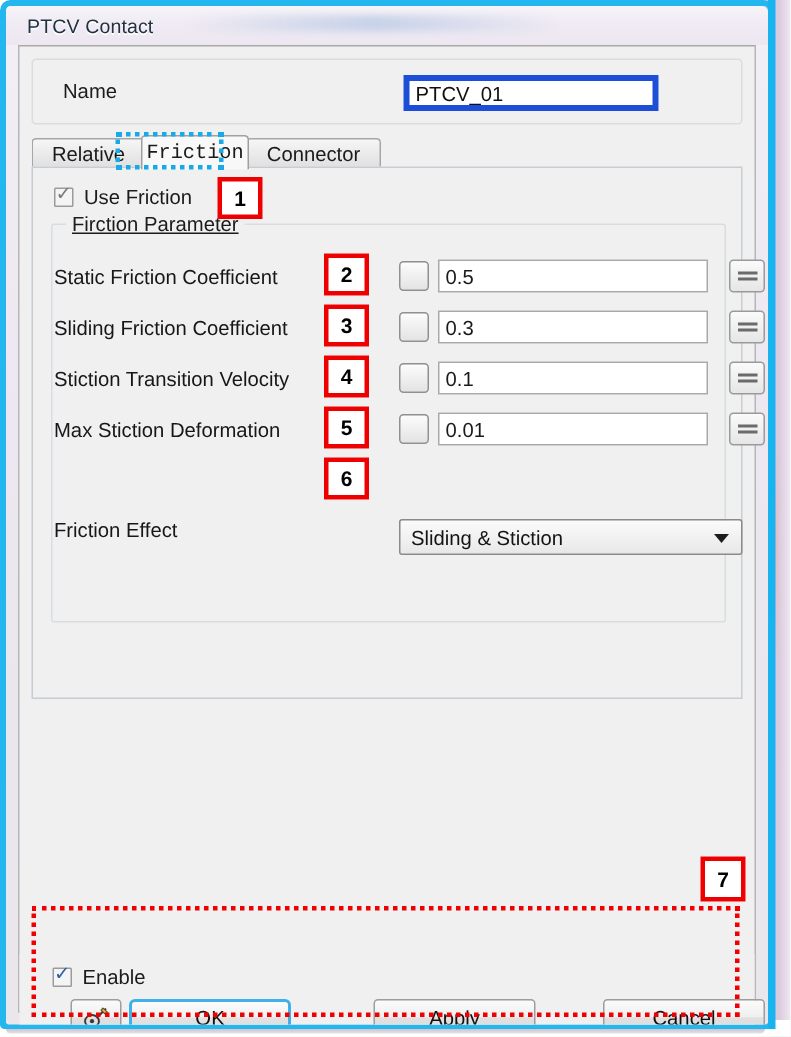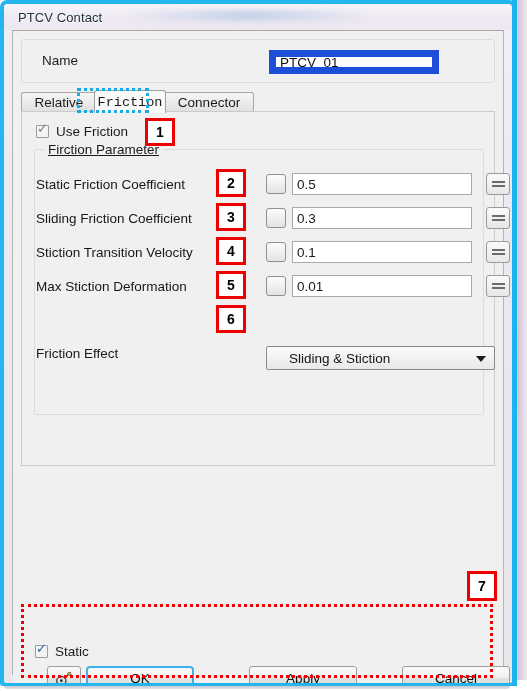"PTCV_01" .name-input { border: 7px solid #1d4ed8 -> 4px solid #1d4ed8 }
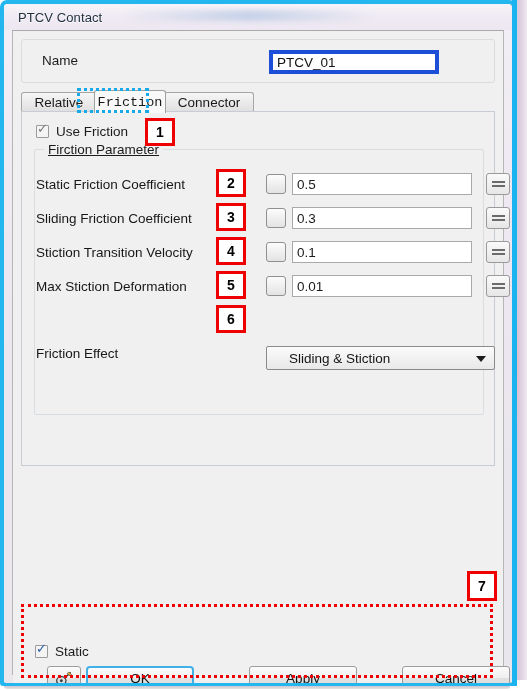"Sliding & Stiction" .combo { padding-left: 22px -> 7px }
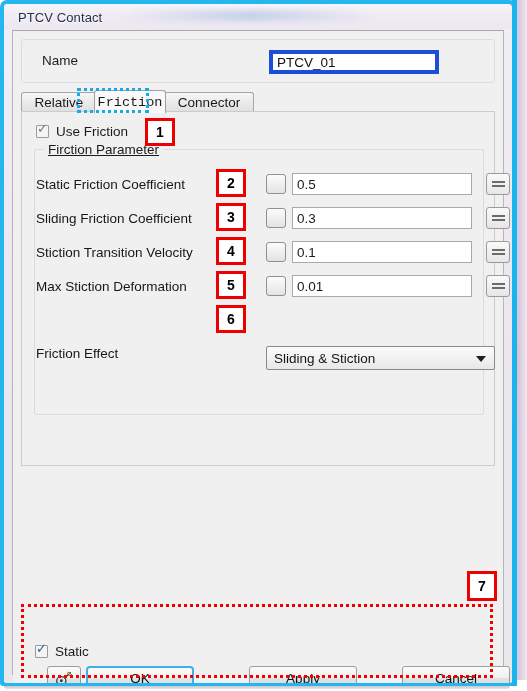"Static" span.enable-label { text: Static -> Enable }
